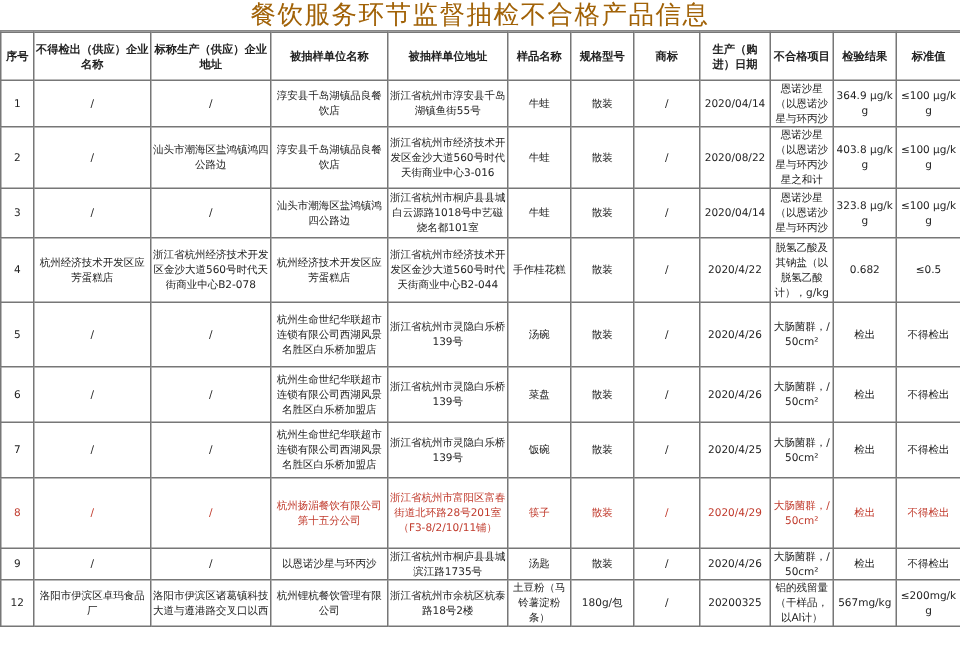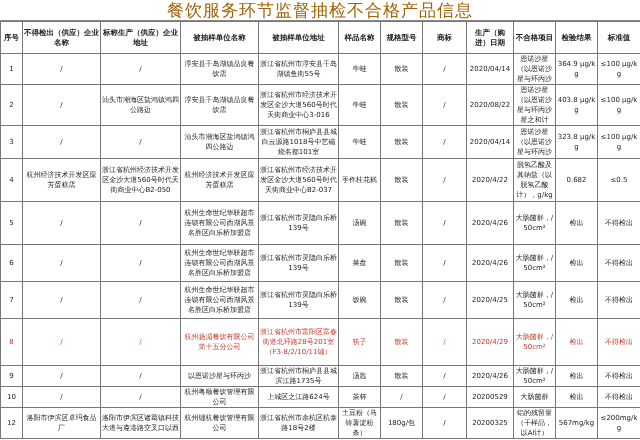"浙江省杭州经济技术开发区金沙大道560号时代天街商业中心B2-050" td { text: B2-050 -> B2-078 }
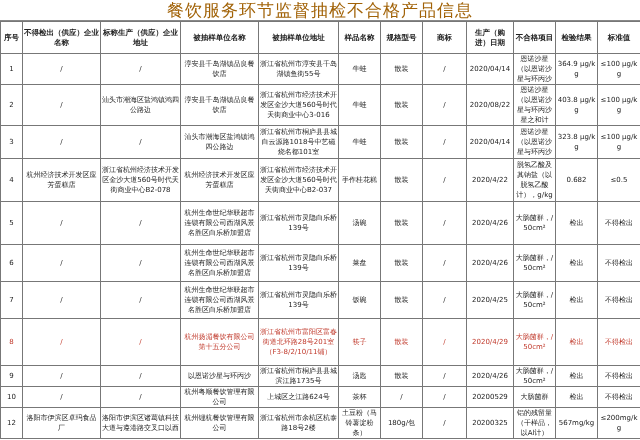"浙江省杭州市经济技术开发区金沙大道560号时代天街商业中心B2-037" td { text: B2-037 -> B2-044 }
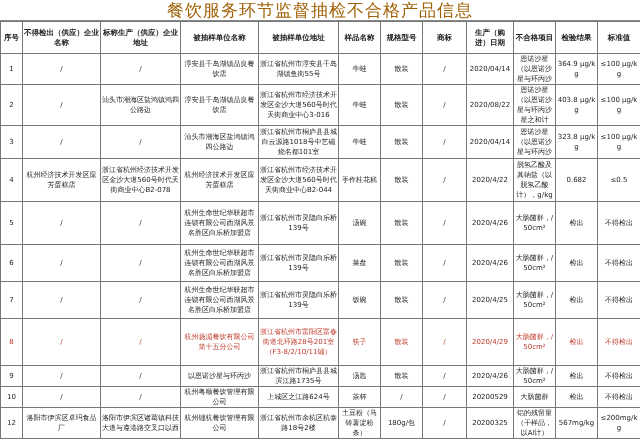"10" tr.r10 { html: <tr> <td>10</td> <td>/</td> <td>/</td> <td>杭州粤顺餐饮管理有限公司</td> <td>上城区之江路624号</td> <td>茶杯</td> <td>/</td> <td>/</td> <td>20200529</td> <td>大肠菌群</td> <td>检出</td> <td>不得检出</td> </tr> -> none }
